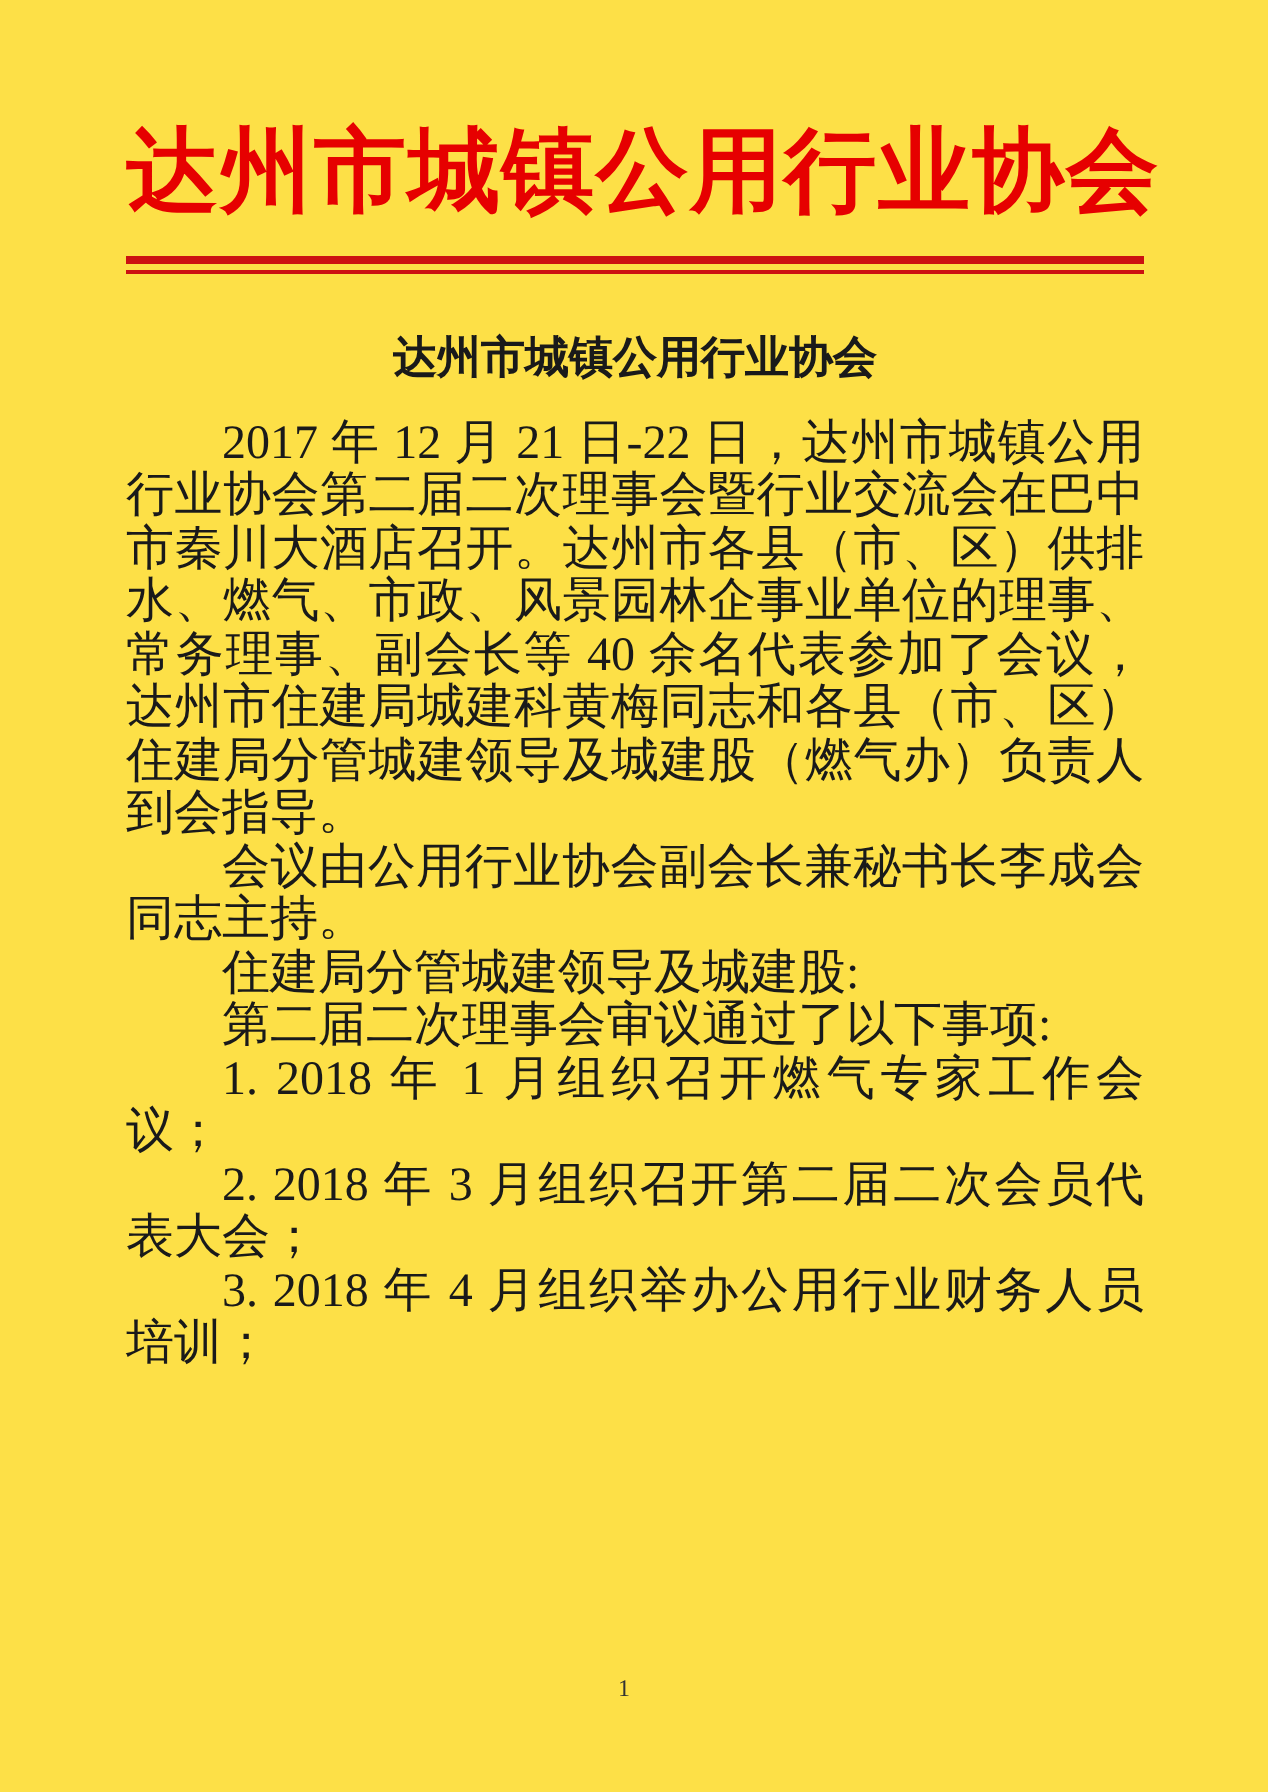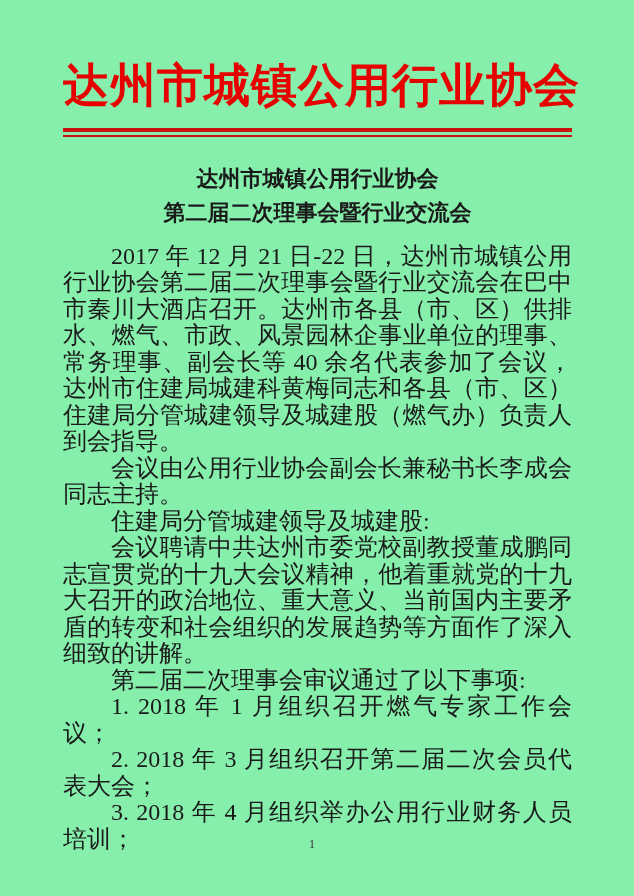"达州市城镇公用行业协会" .page { background: #86efac -> #fde047 }
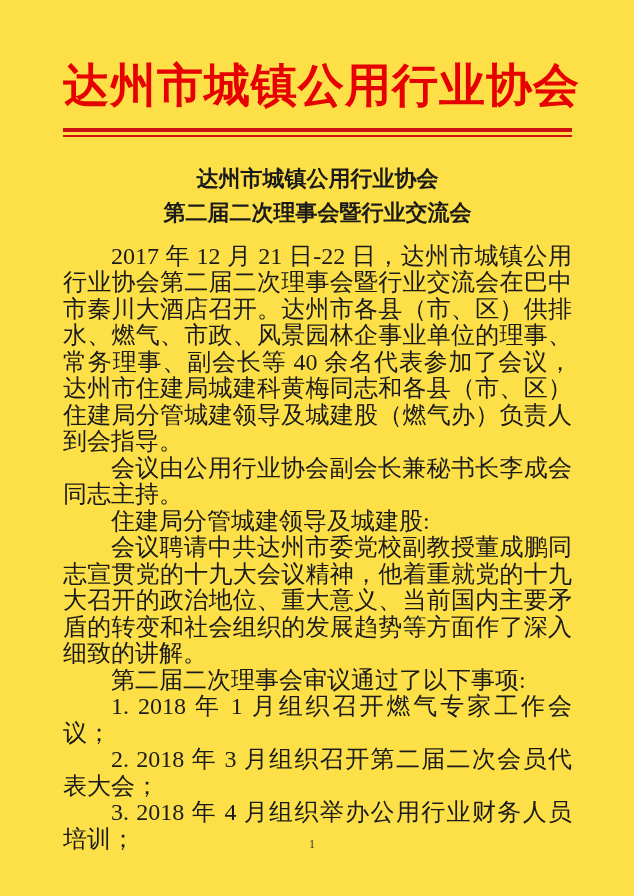"第二届二次理事会暨行业交流会" div.doc-title-line { html: <div>第二届二次理事会暨行业交流会</div> -> none }
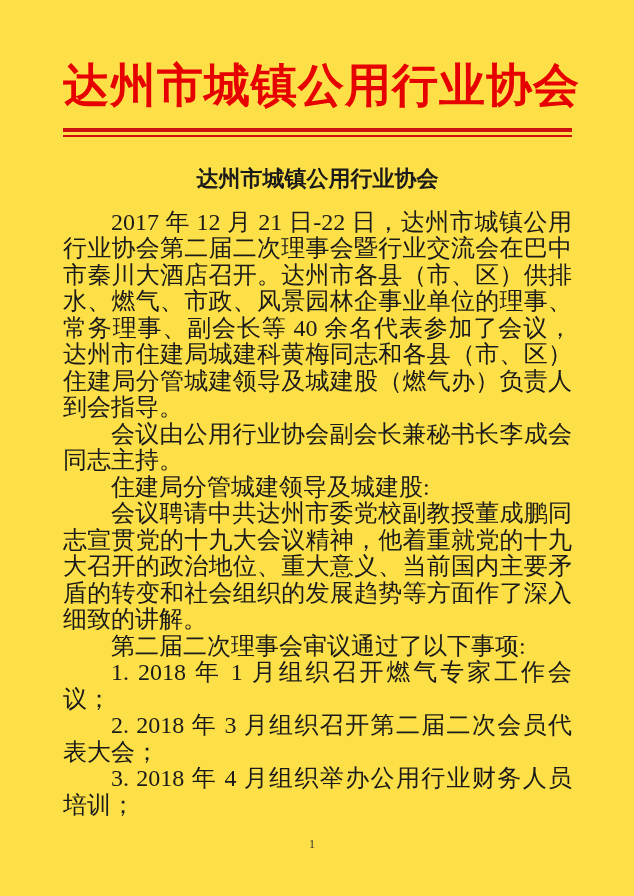"会议聘请中共达州市委党校副教授董成鹏同志宣贯党的十九大会议精神，他着重就党的十九" p.para { html: <p>会议聘请中共达州市委党校副教授董成鹏同志宣贯党的十九大会议精神，他着重就党的十九大召开的政治地位、重大意义、当前国内主要矛盾的转变和社会组织的发展趋势等方面作了深入细致的讲解。</p> -> none }
